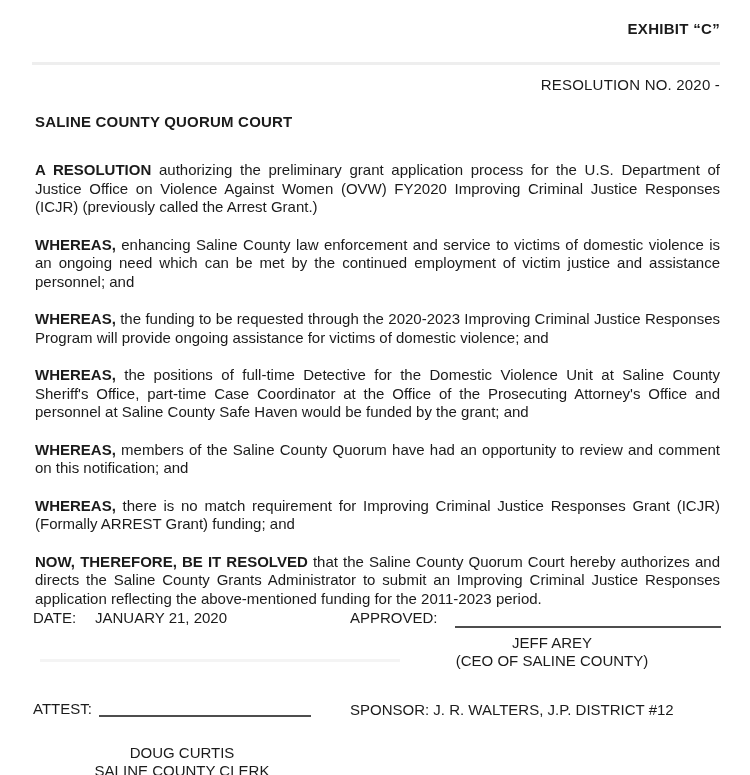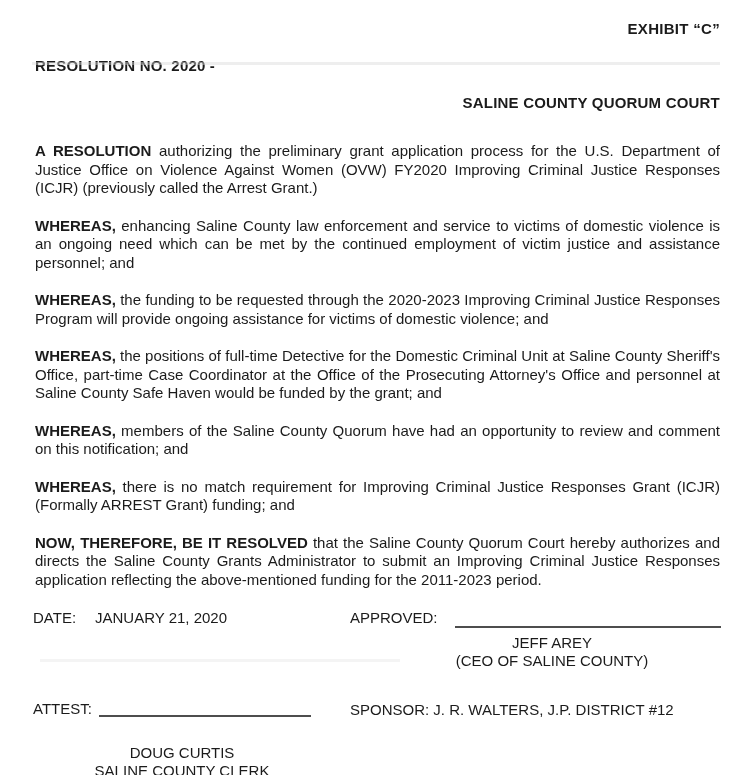"RESOLUTION NO. 2020 -" .title { font-weight: bold -> normal; margin-top: 22px -> 41px; text-align: left -> right }
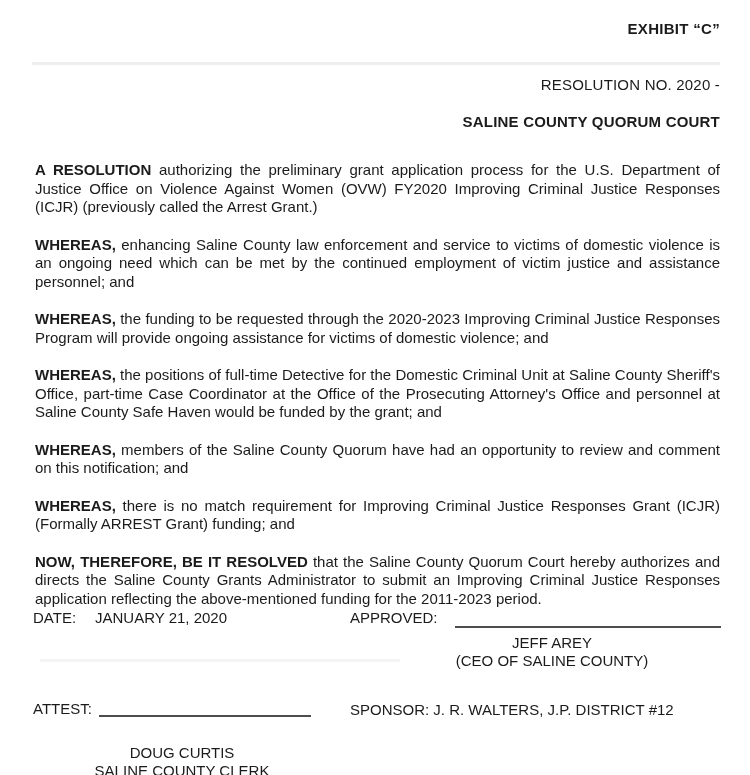"SALINE COUNTY QUORUM COURT" .subtitle { text-align: right -> left }
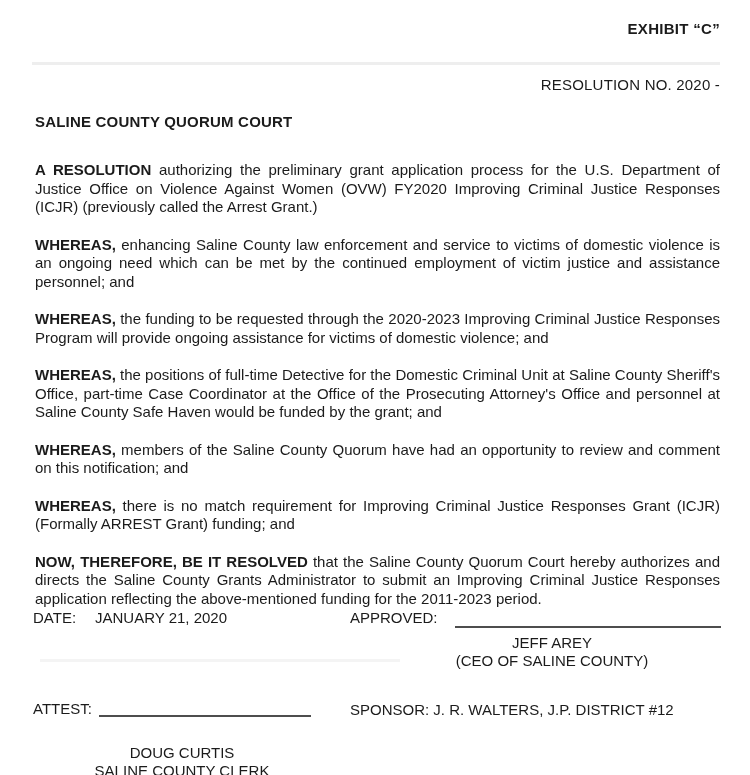"the positions of full-time Detective" span { text: Criminal -> Violence }
